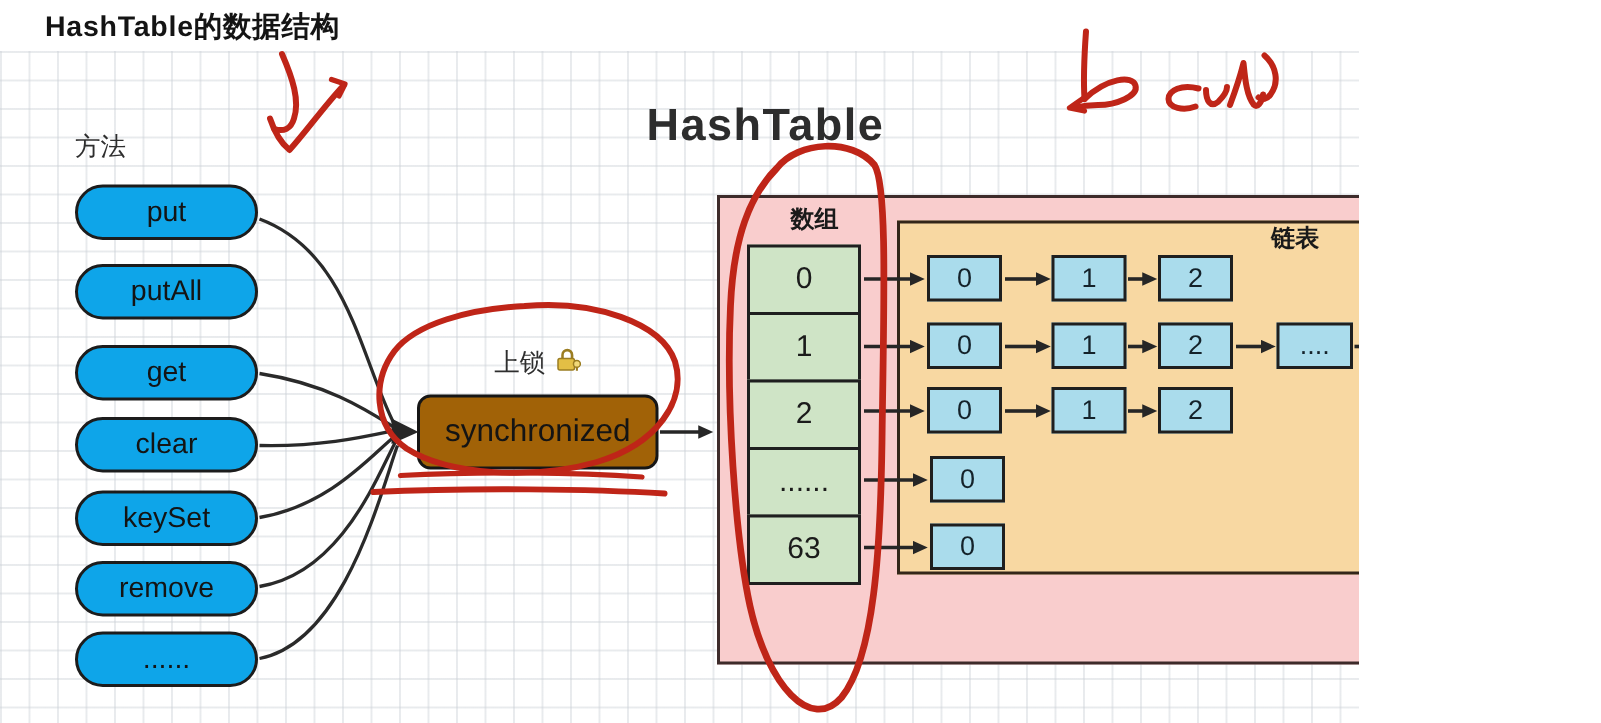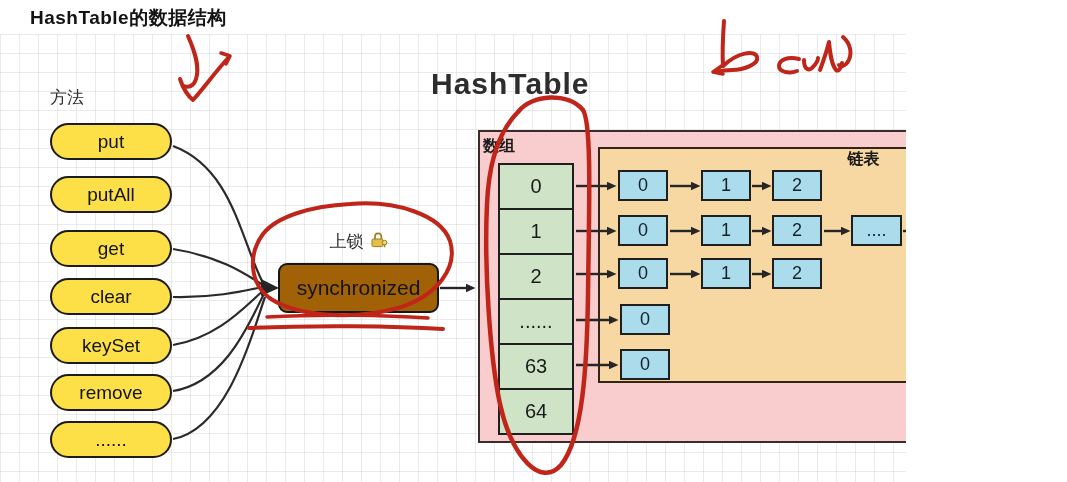"put" .pill { background: #fde047 -> #0ea5e9 }
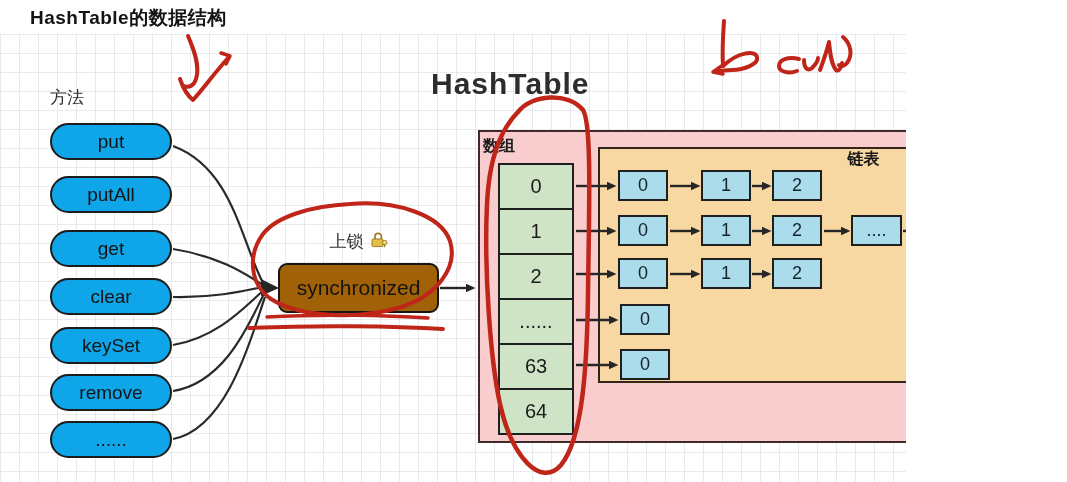"数组" .array-label { text-align: left -> right }
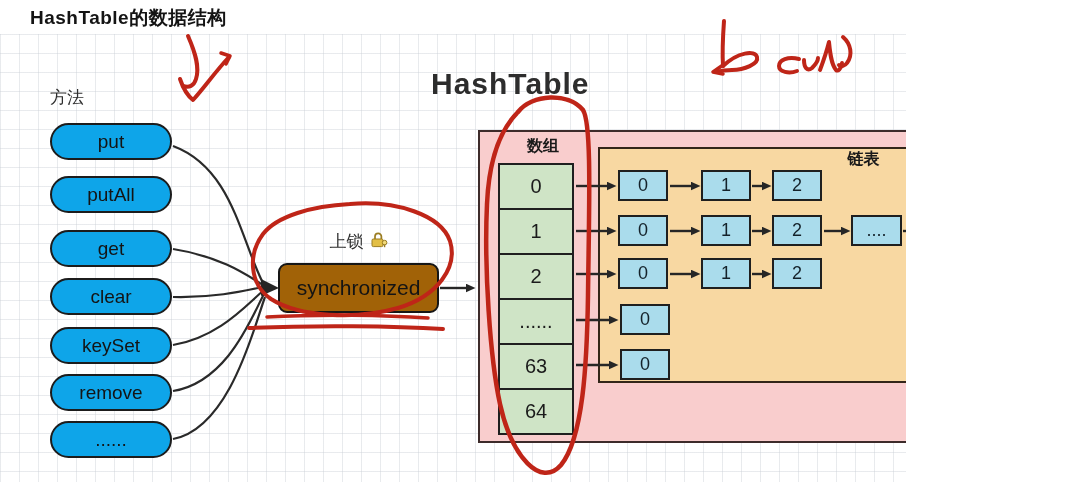"64" div.gcell { html: <div>64</div> -> none }
